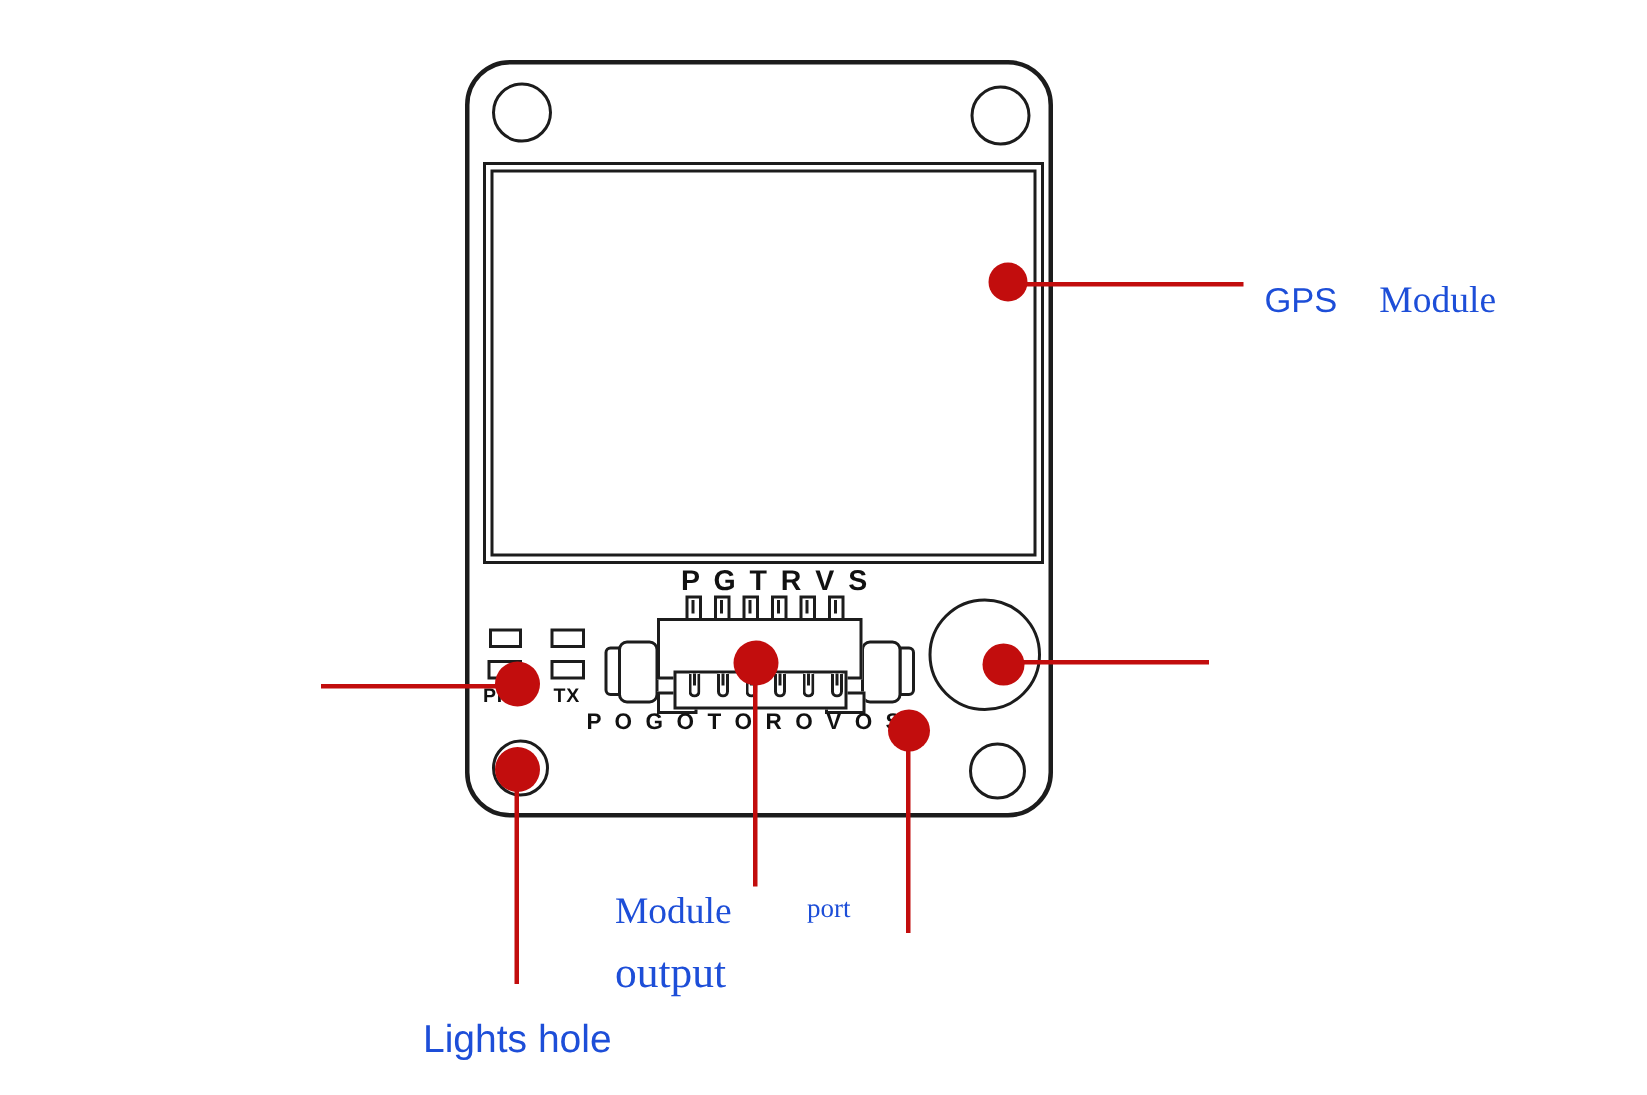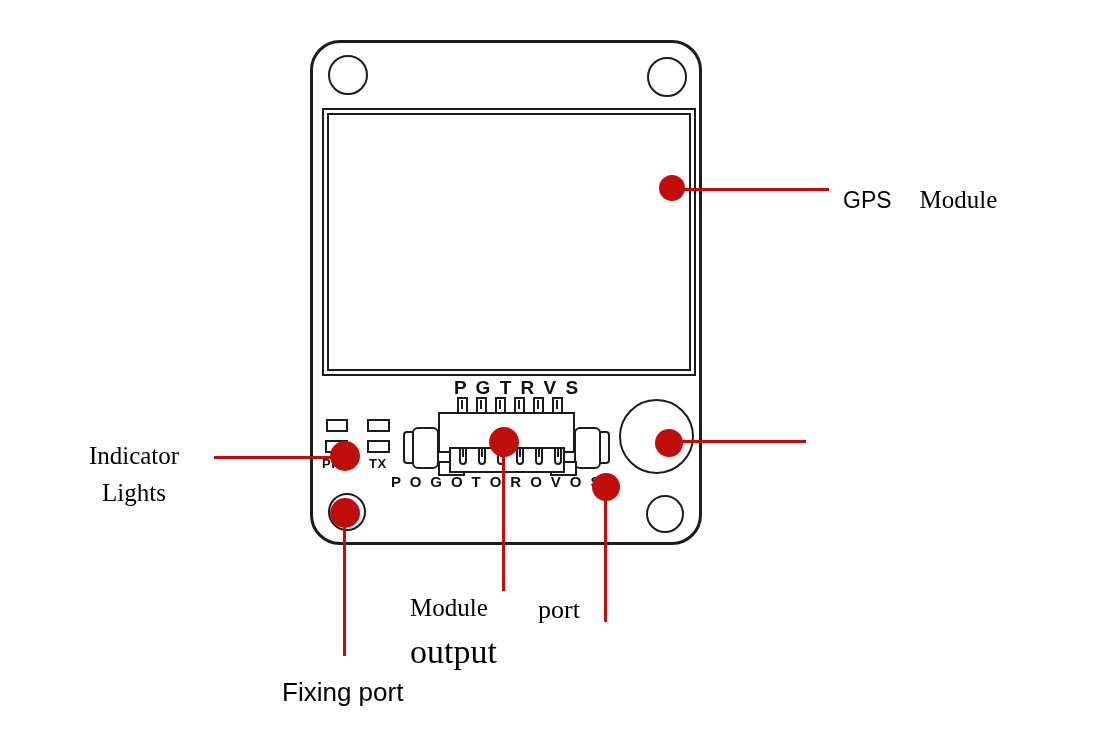"GPS Module" .lbl { color: #000000 -> #1d4ed8 }
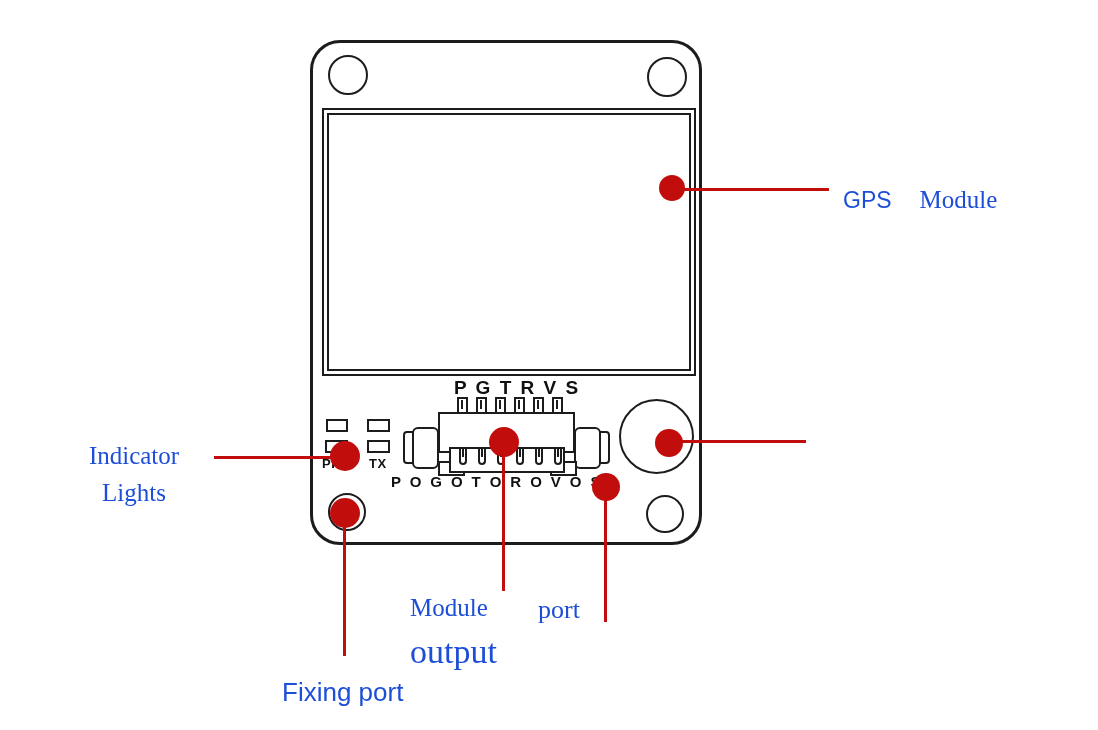"Indicator" div.abs { html: <div> <div>Indicator</div> <div>Lights</div> </div> -> none }
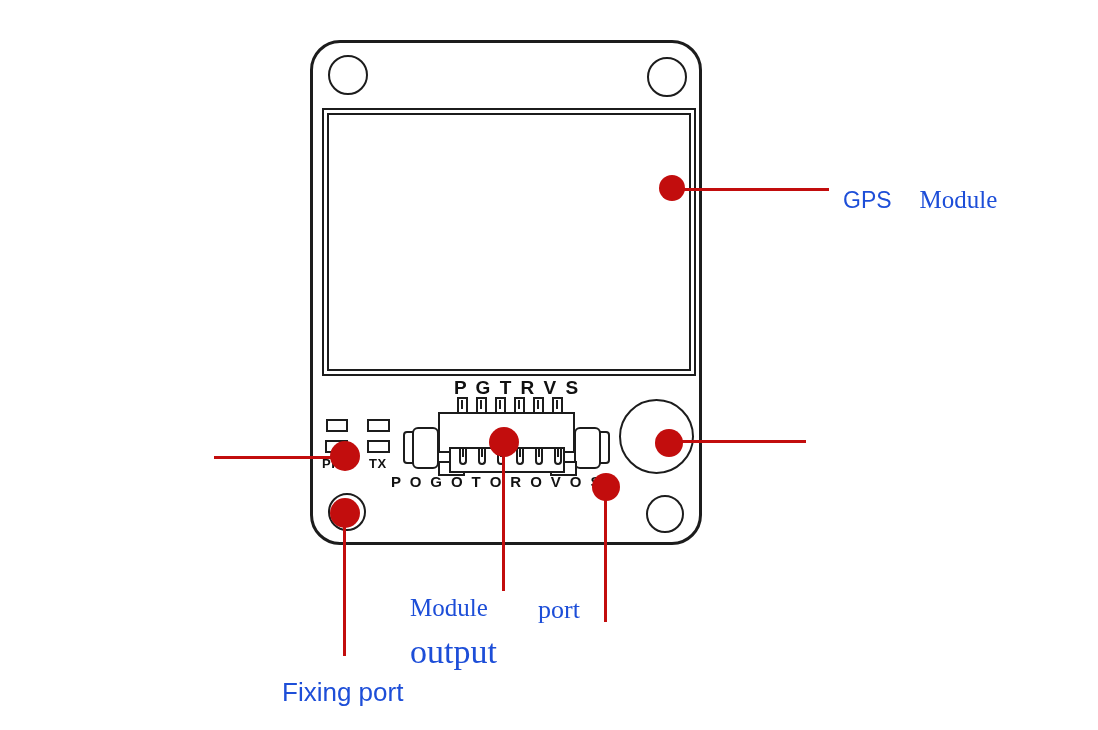"port" .lbl-serial-w2 { font-size: 26px -> 18px }
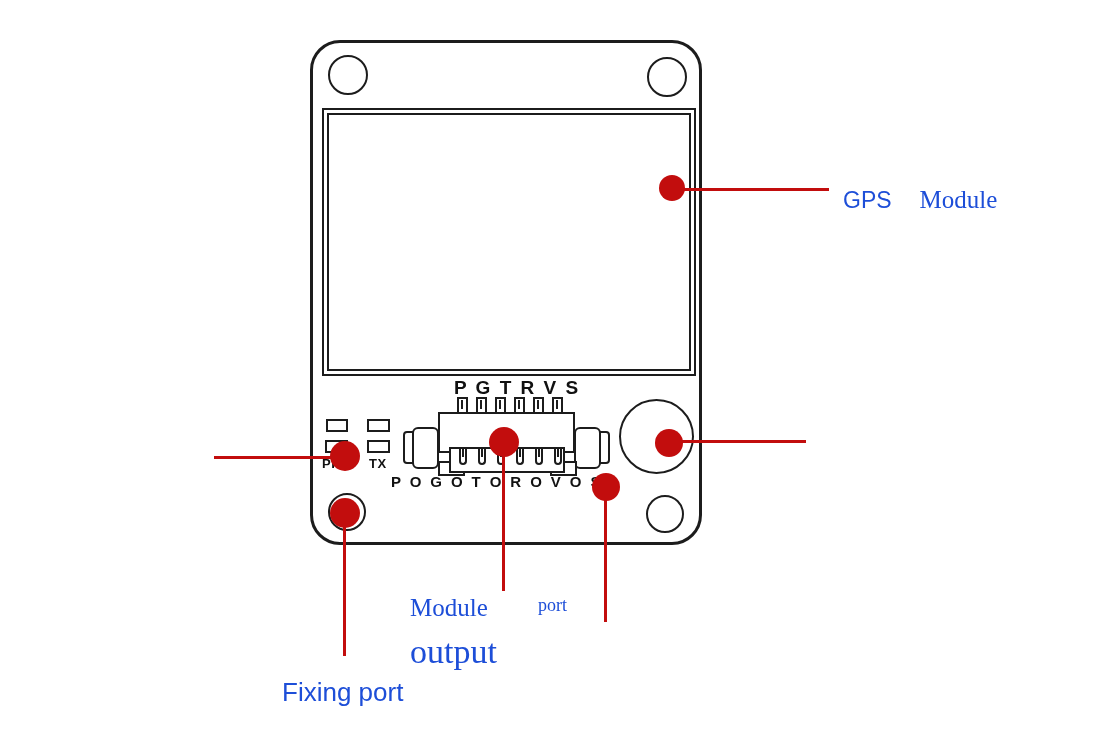"output" .lbl-serial-w3 { font-size: 34px -> 29px }
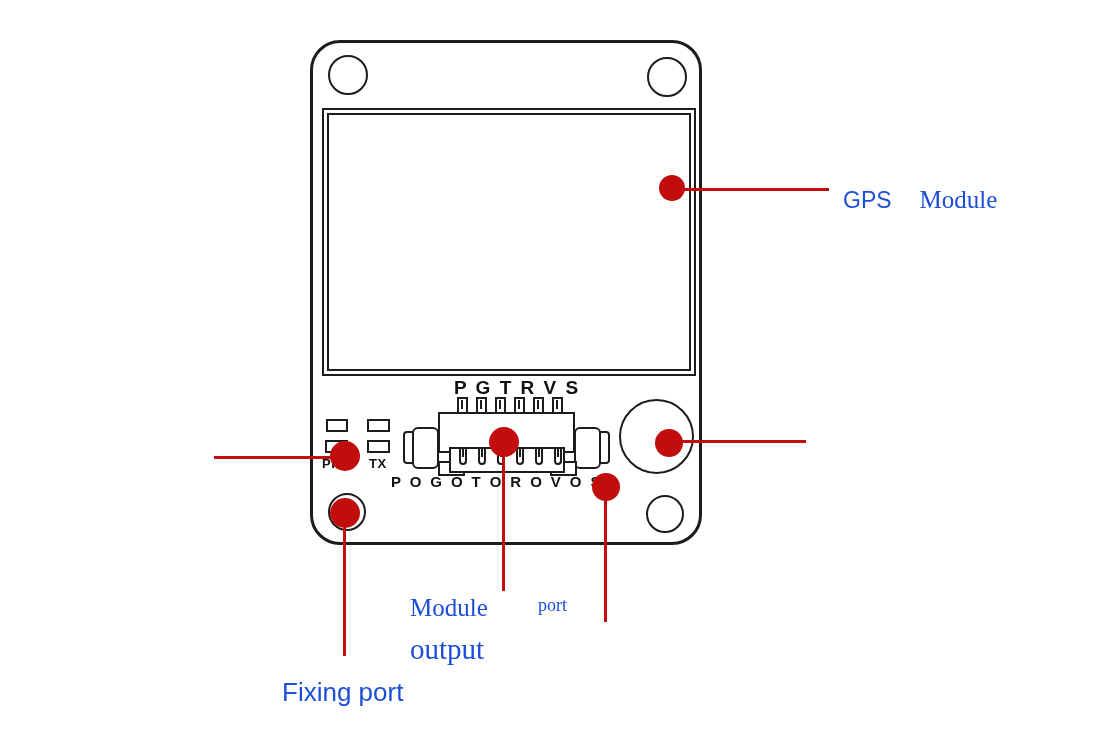"Fixing port" div.abs { text: Fixing port -> Lights hole }
